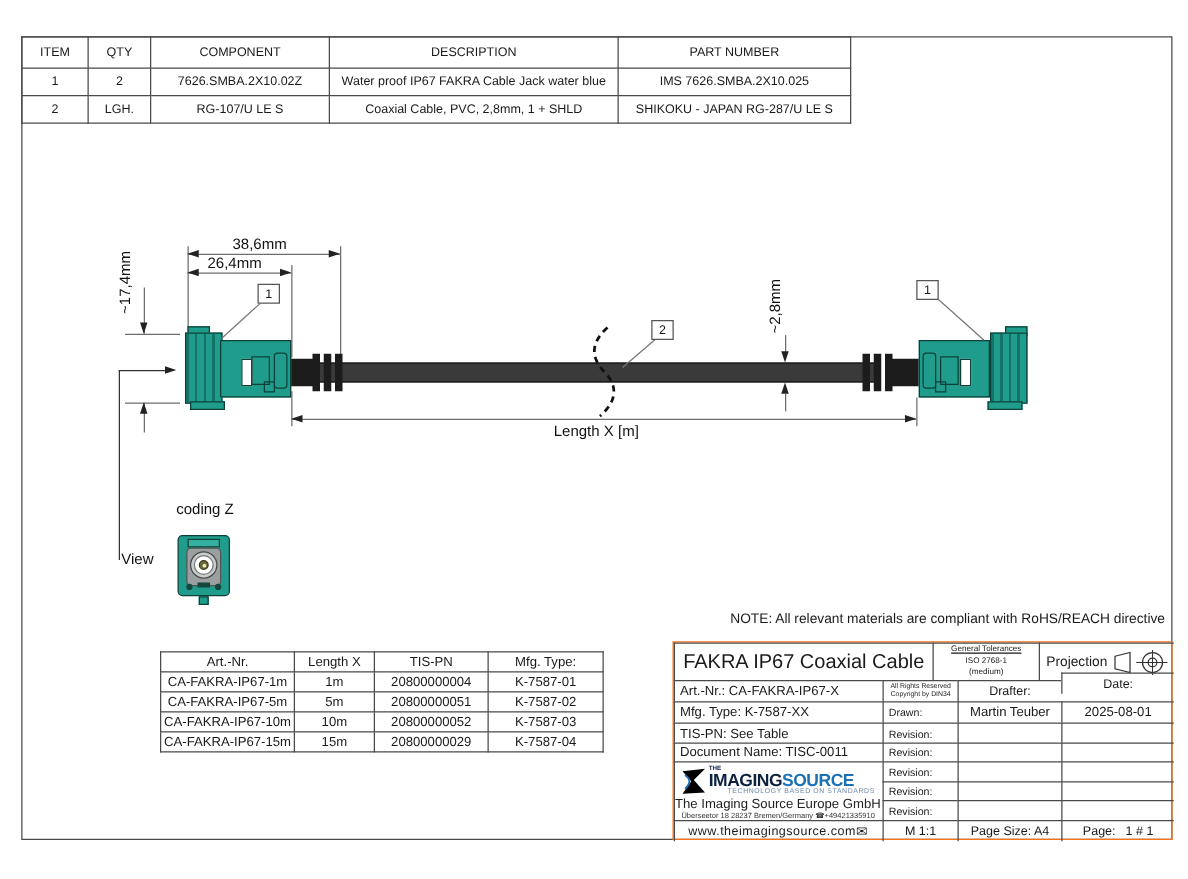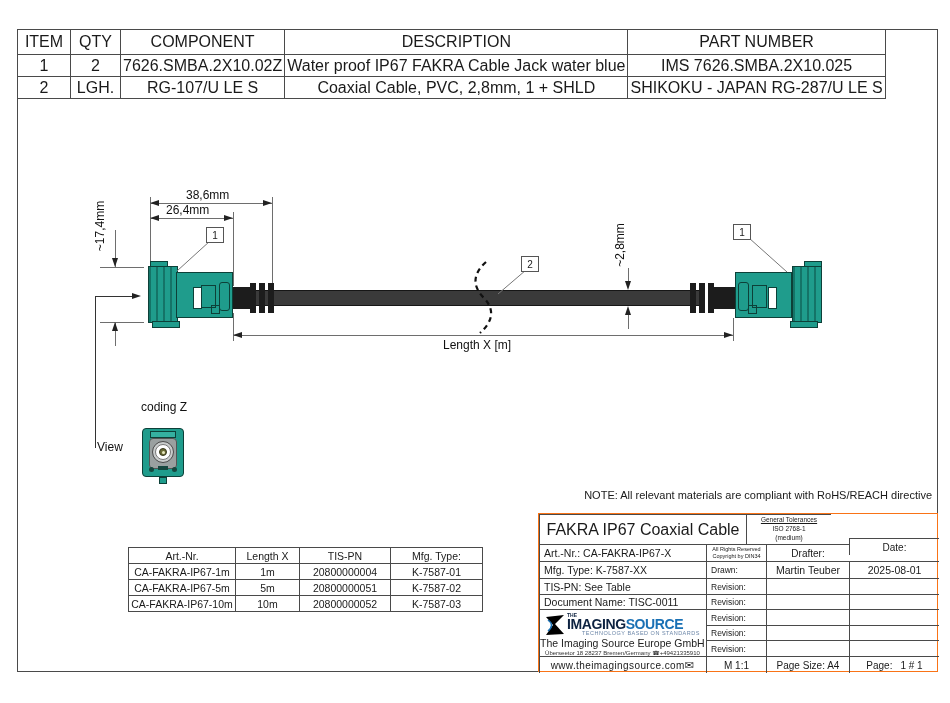"ITEM" #parts-table td,#parts-table th { font-size: 16px -> 10px }
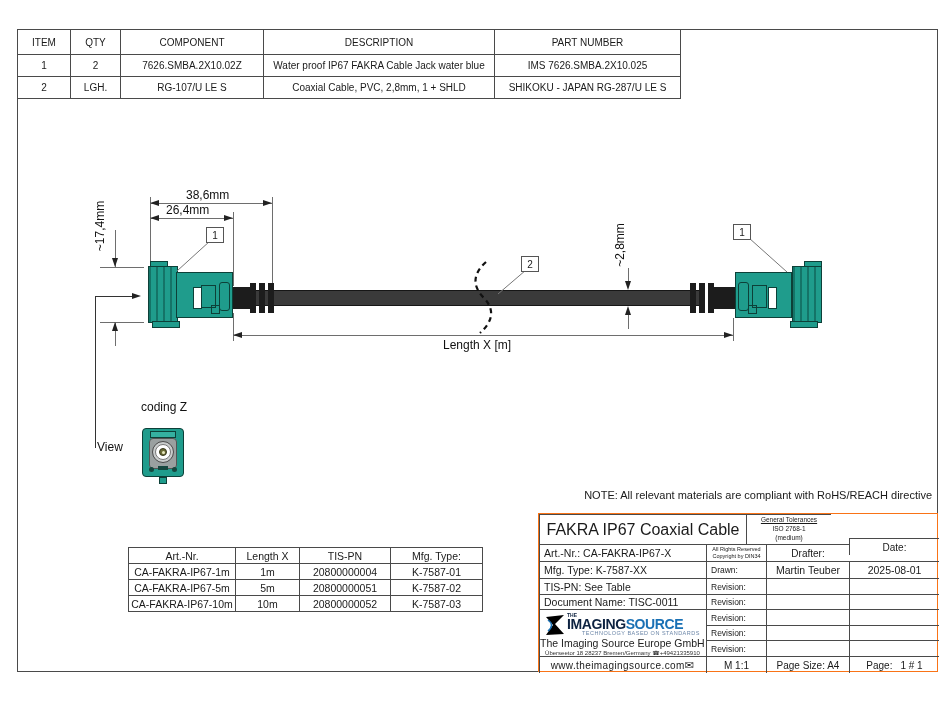"Art.-Nr." #variants-table { top: 547px -> 521px }
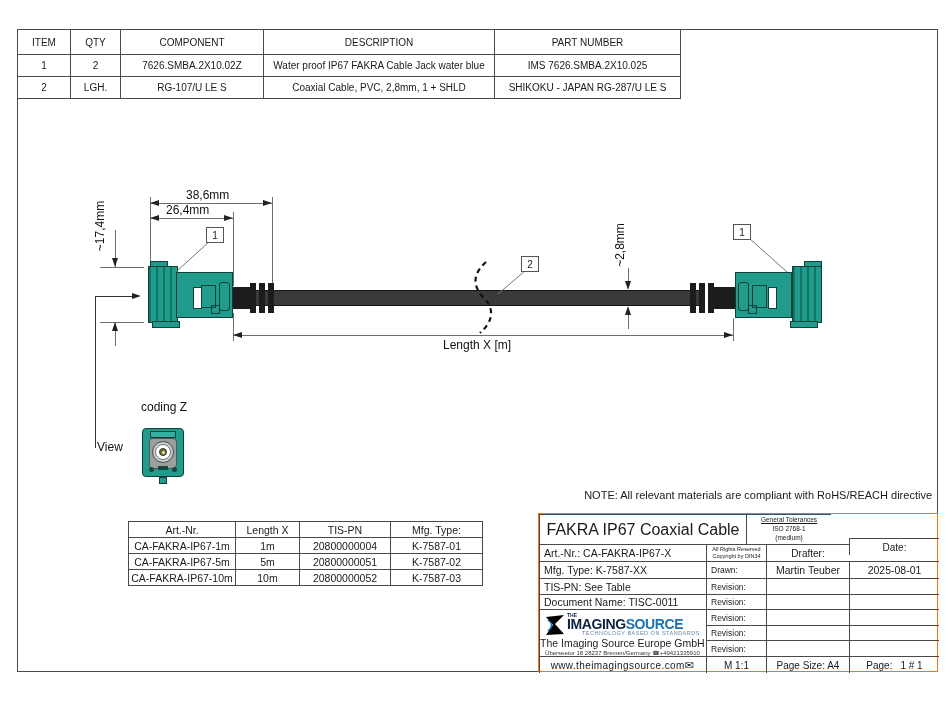"Projection" div.tb-cell { html: none -> <div> <span>Projection</span> <svg> <polygon></polygon> <line></line> <circle></circle> <circle></circle> <line></line> </svg> </div> }
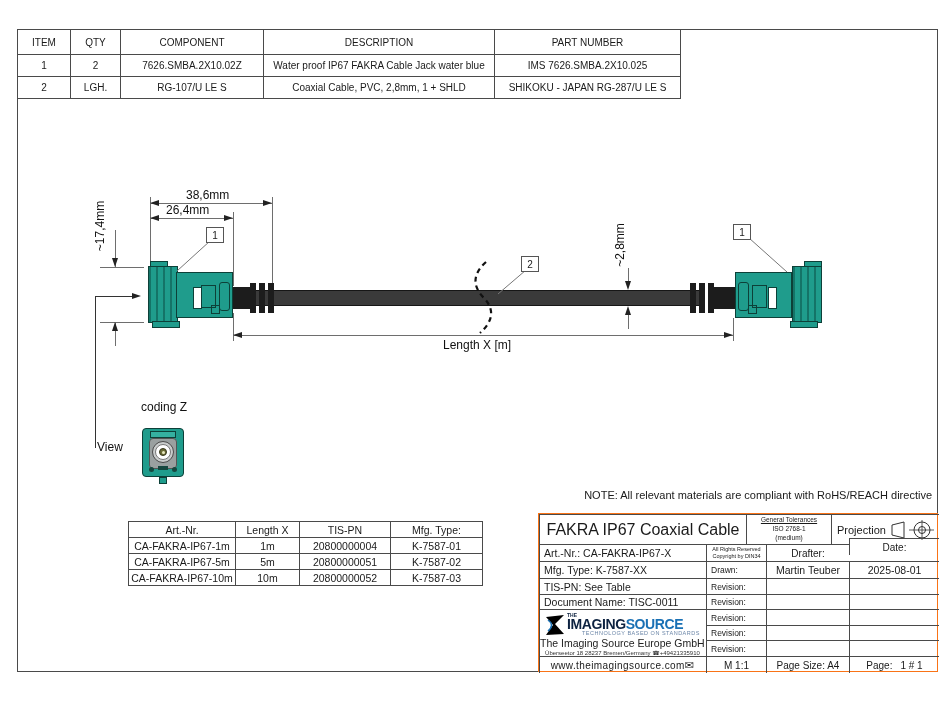"CA-FAKRA-IP67-15m" tr { html: none -> <tr> <td>CA-FAKRA-IP67-15m</td> <td>15m</td> <td>20800000029</td> <td>K-7587-04</td> </tr> }
